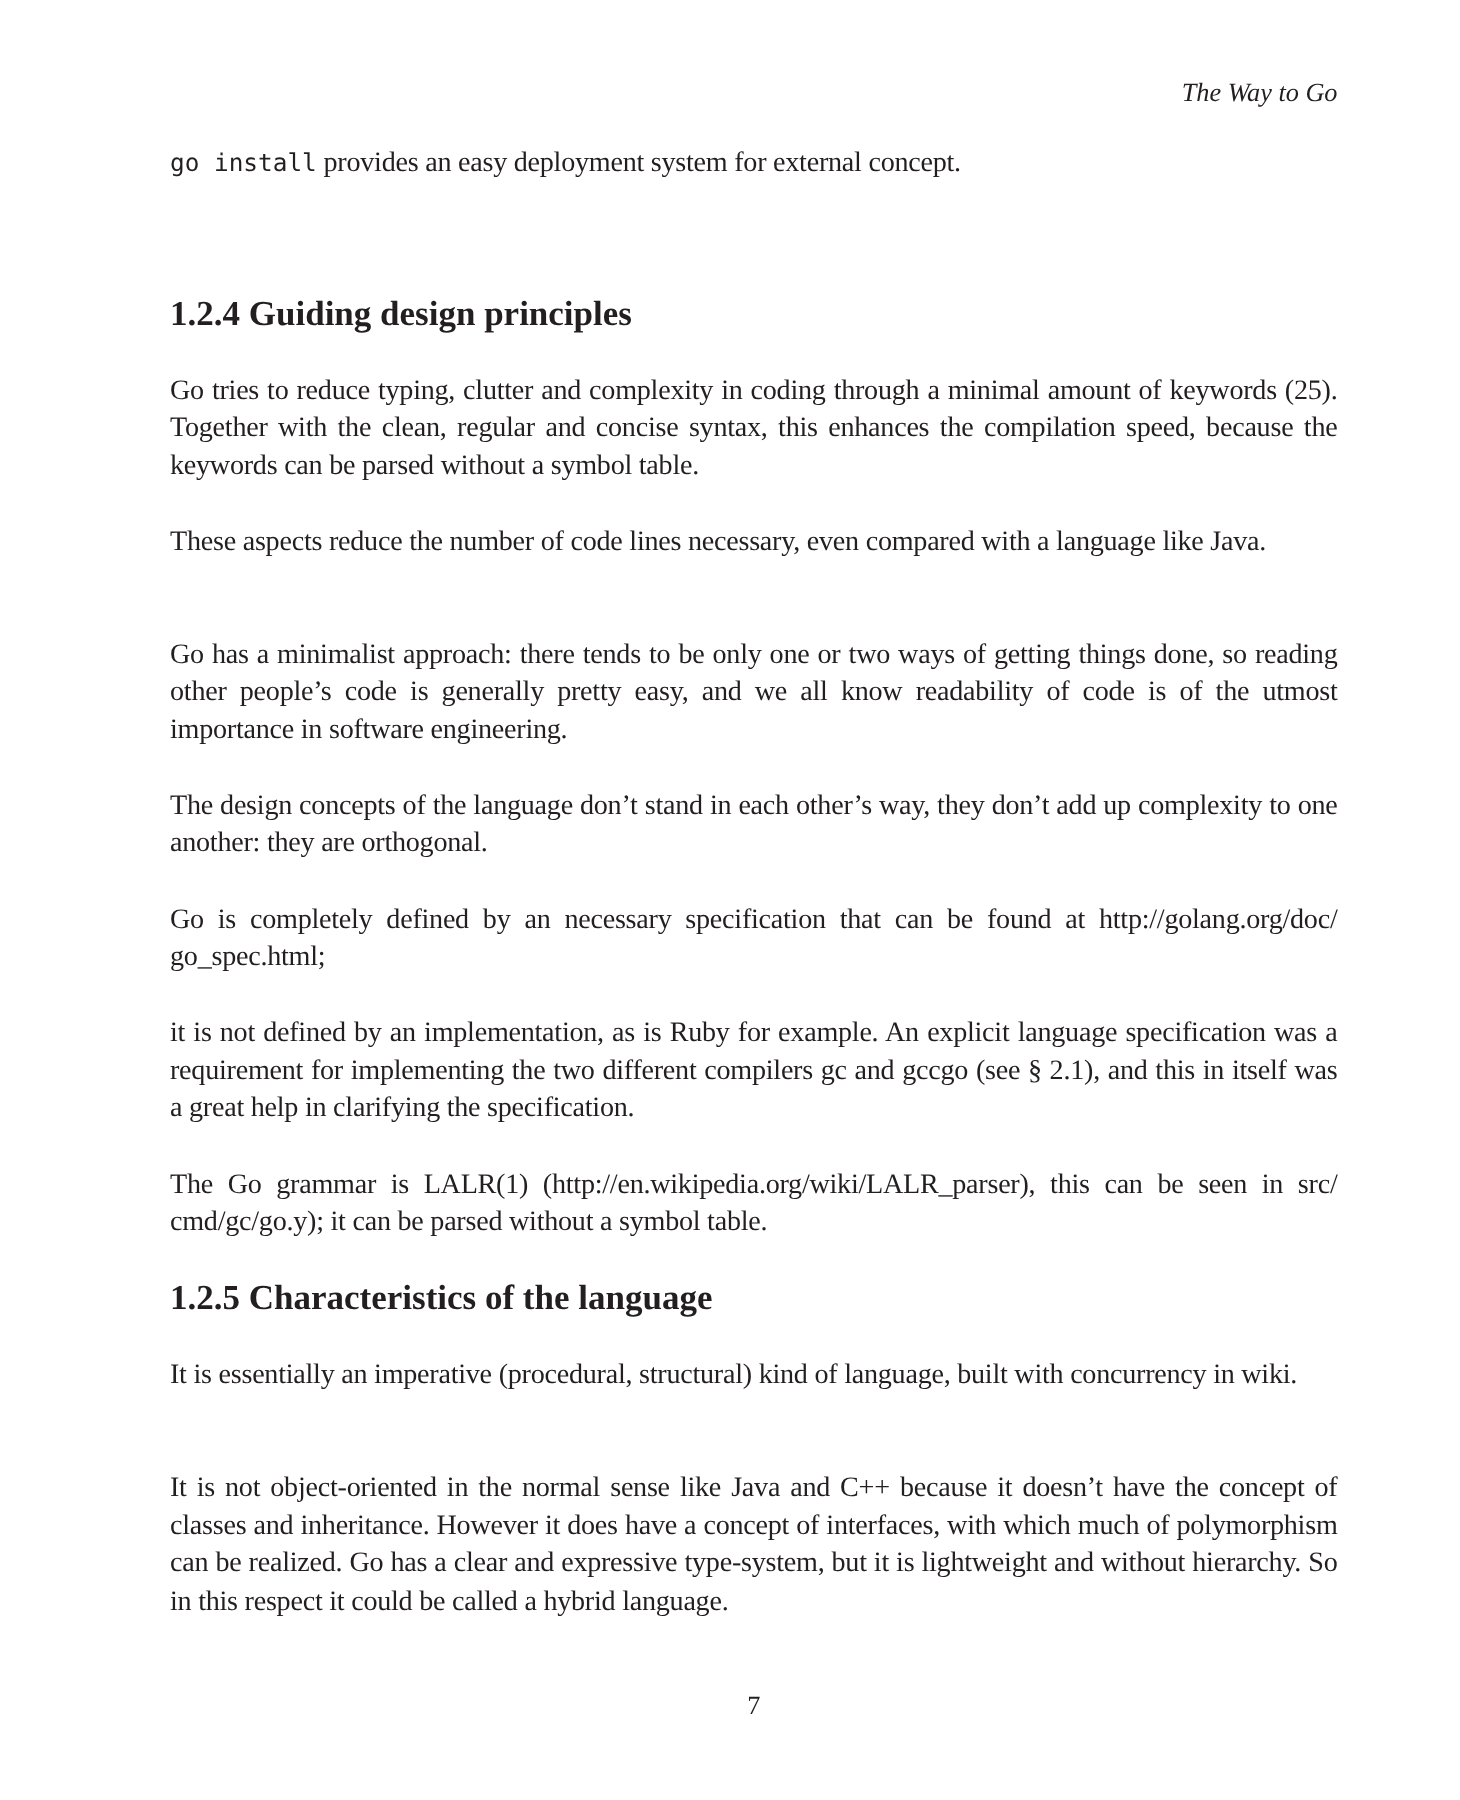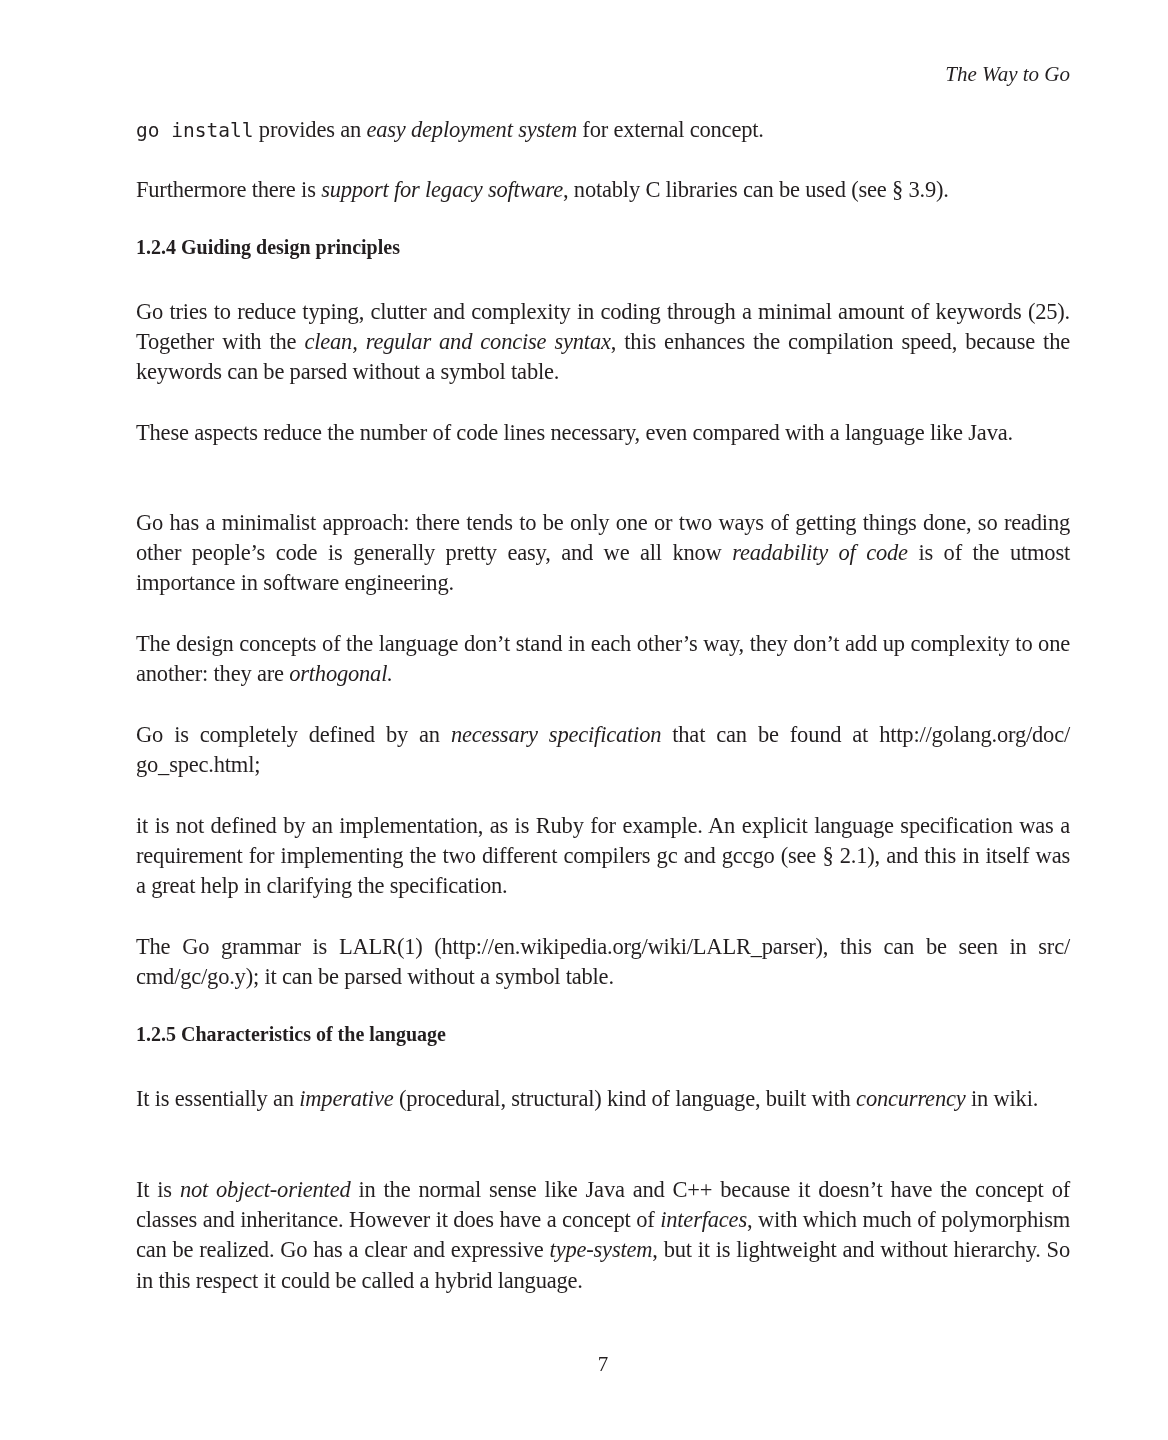"easy deployment system" .it { font-style: italic -> none }
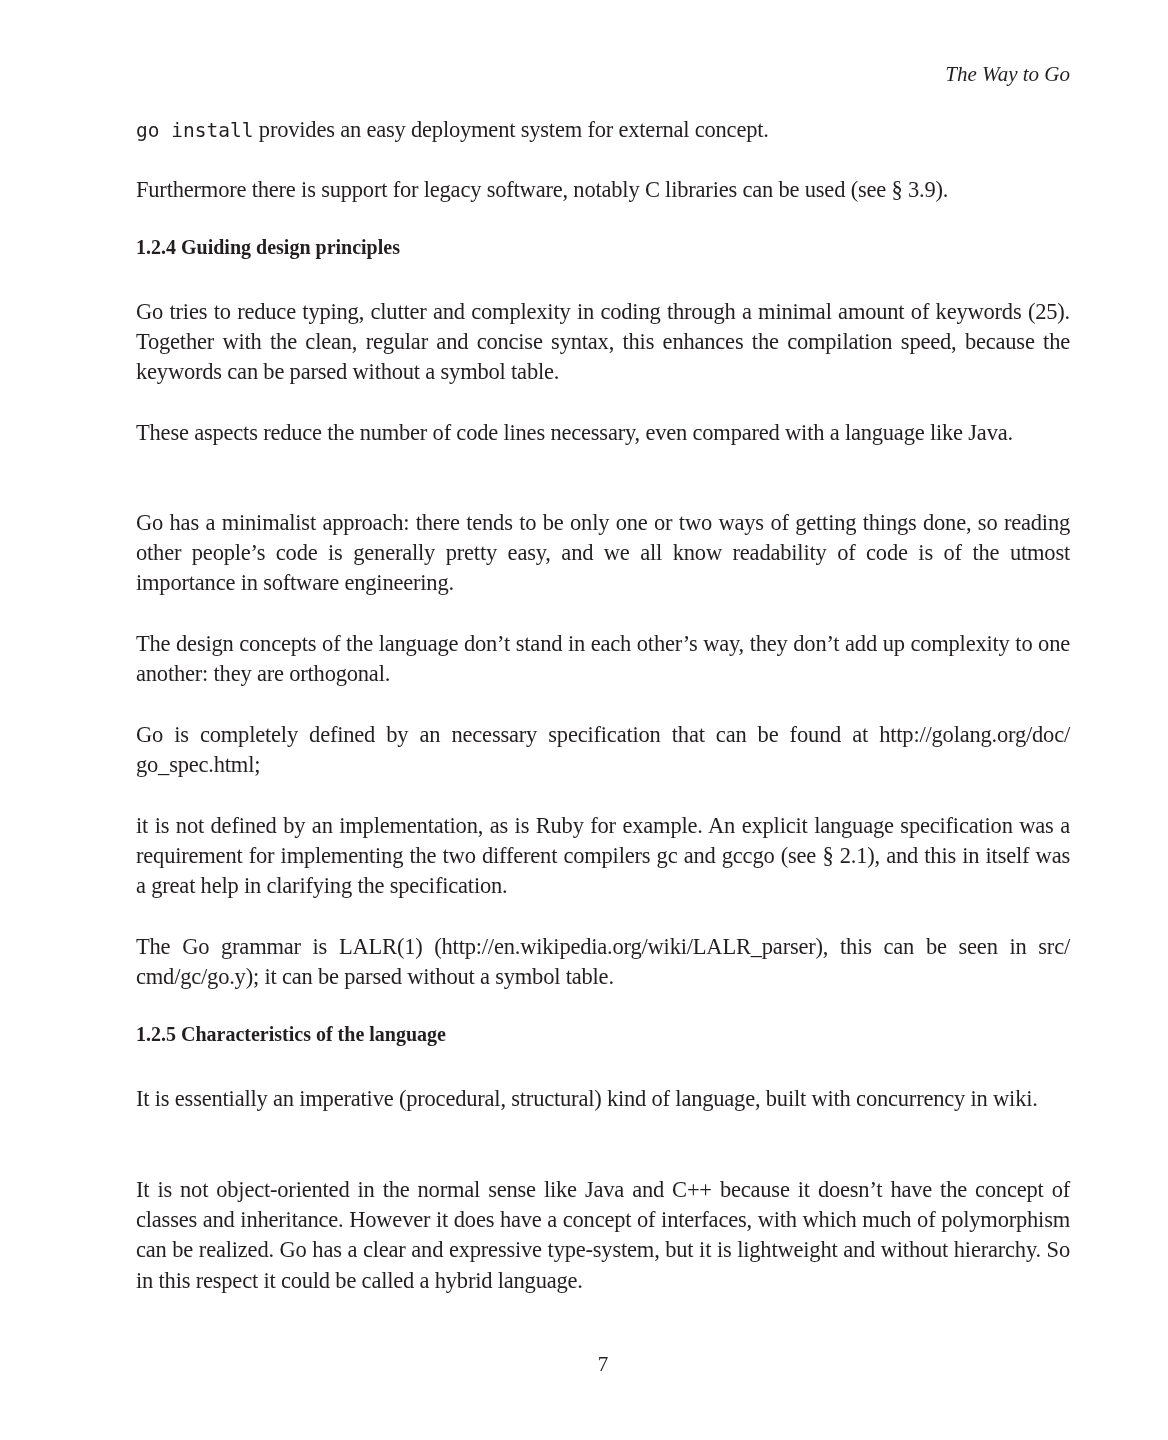"Furthermore there is support for" div.block { html: <div><span>Furthermore there is </span><span>support for legacy software</span><span>, notably C libraries can be used (see § 3.9).</span></div> -> none }
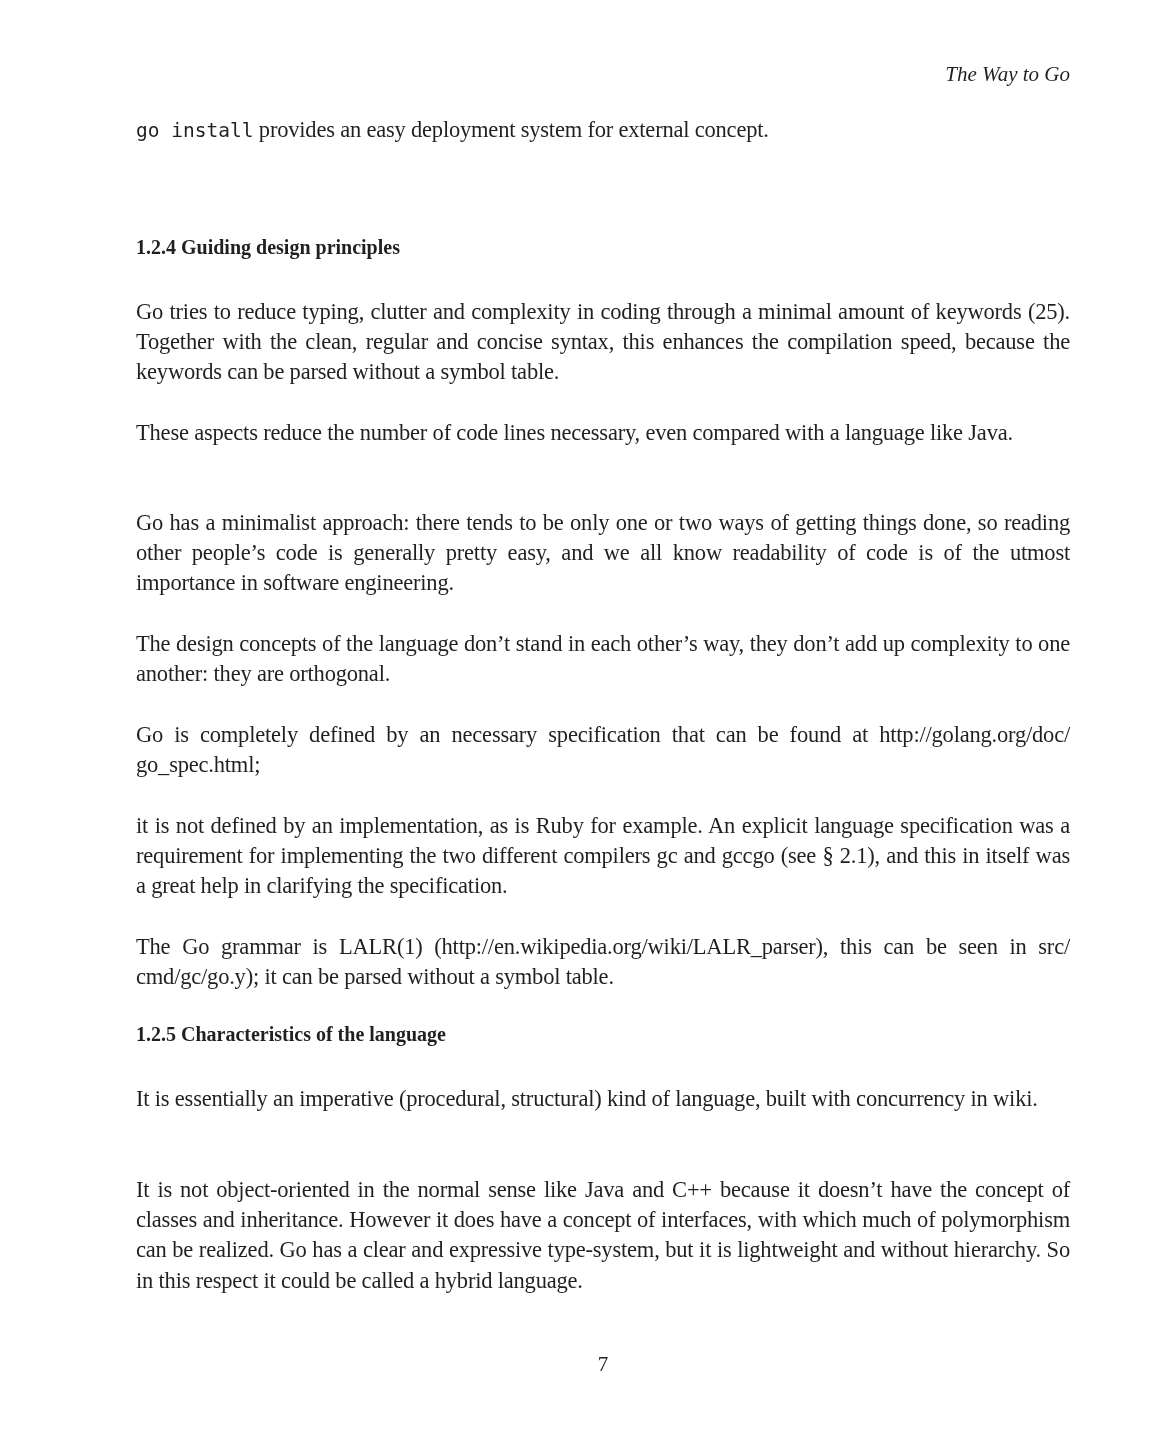"1.2.4 Guiding design principles" .heading { font-size: 20px -> 28px }
